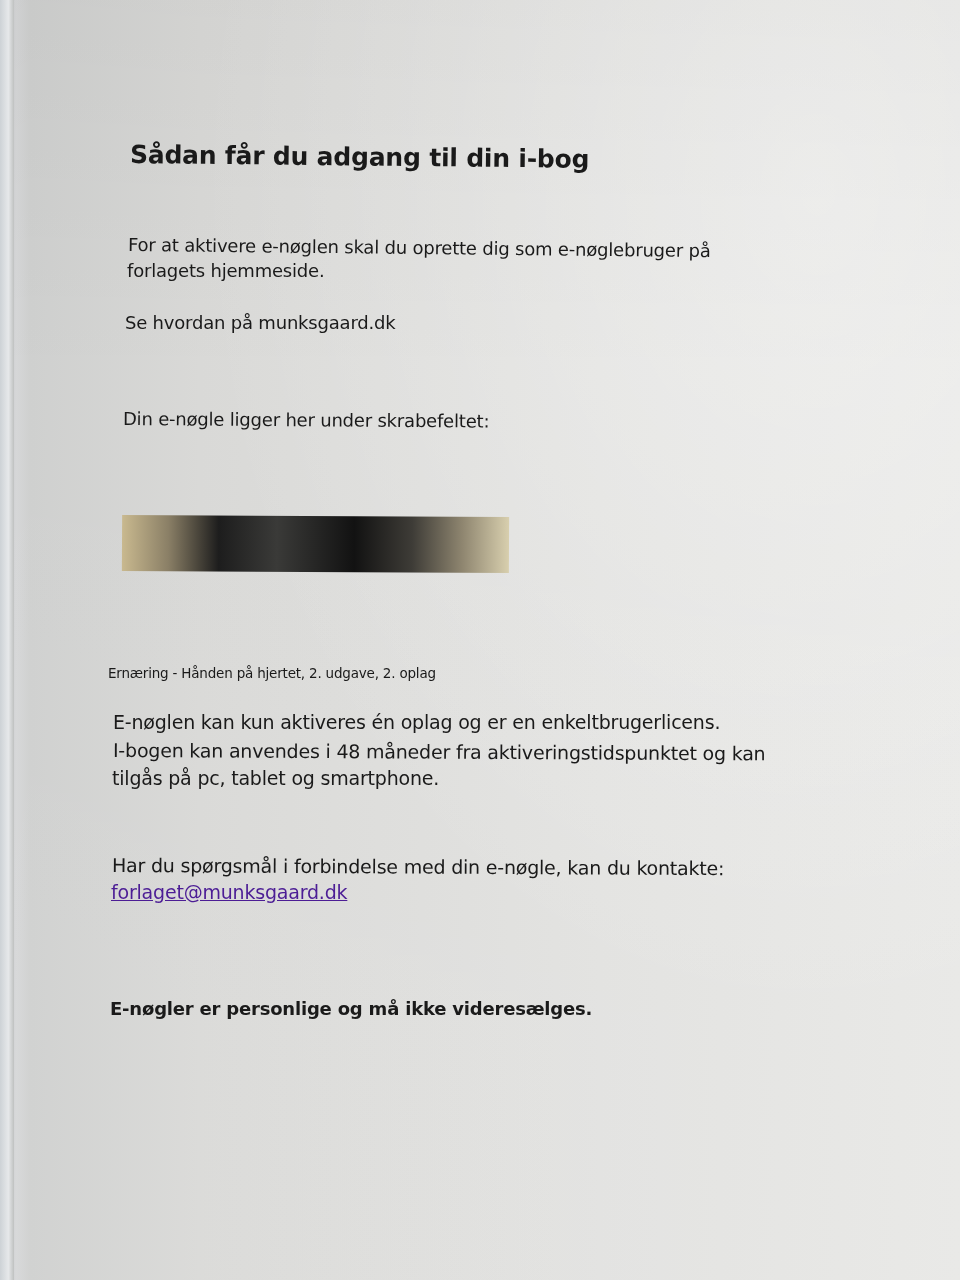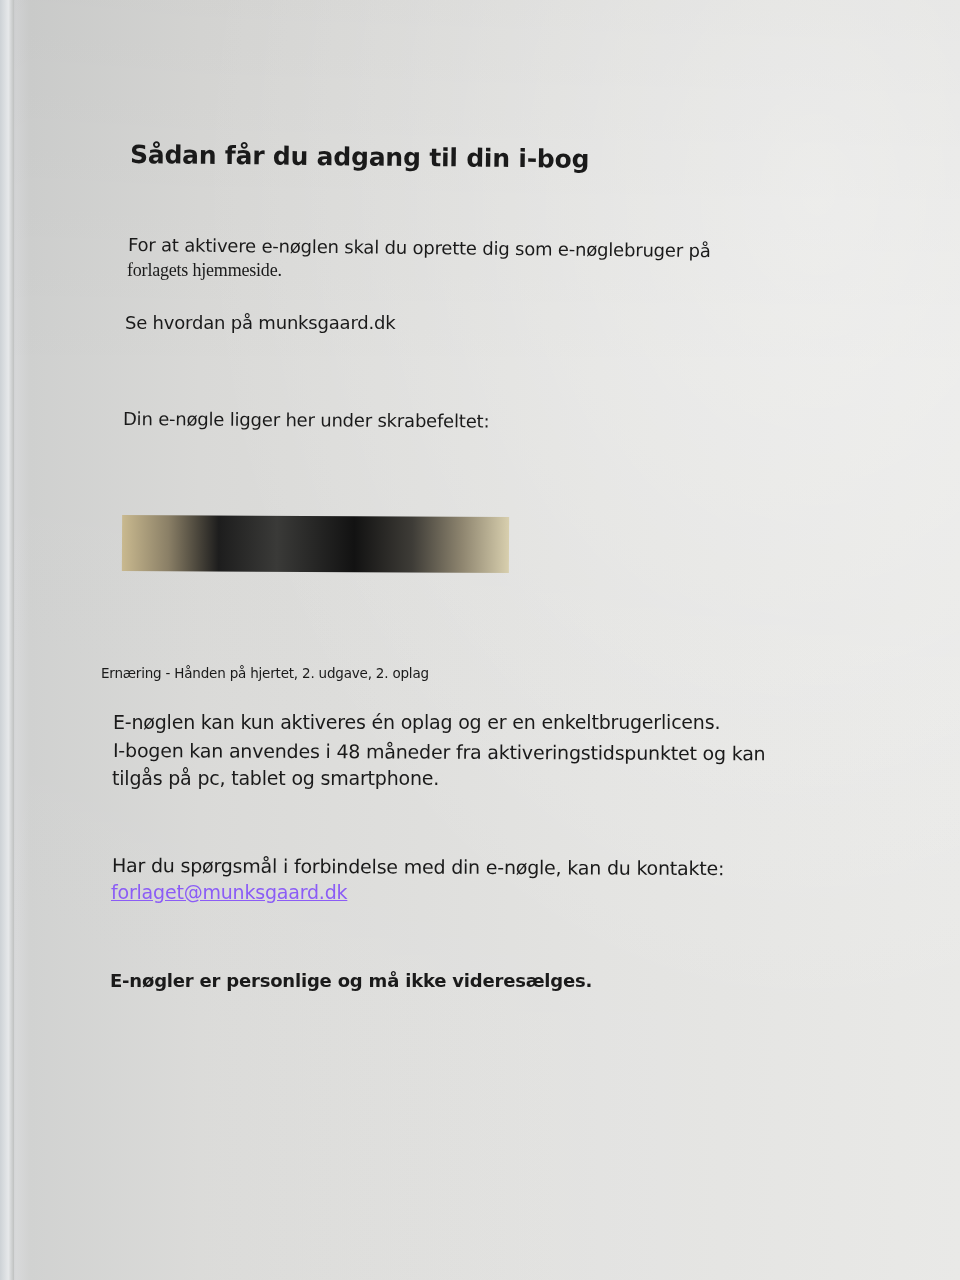"forlagets hjemmeside." .p1b { font-family: Liberation Serif, serif -> none }
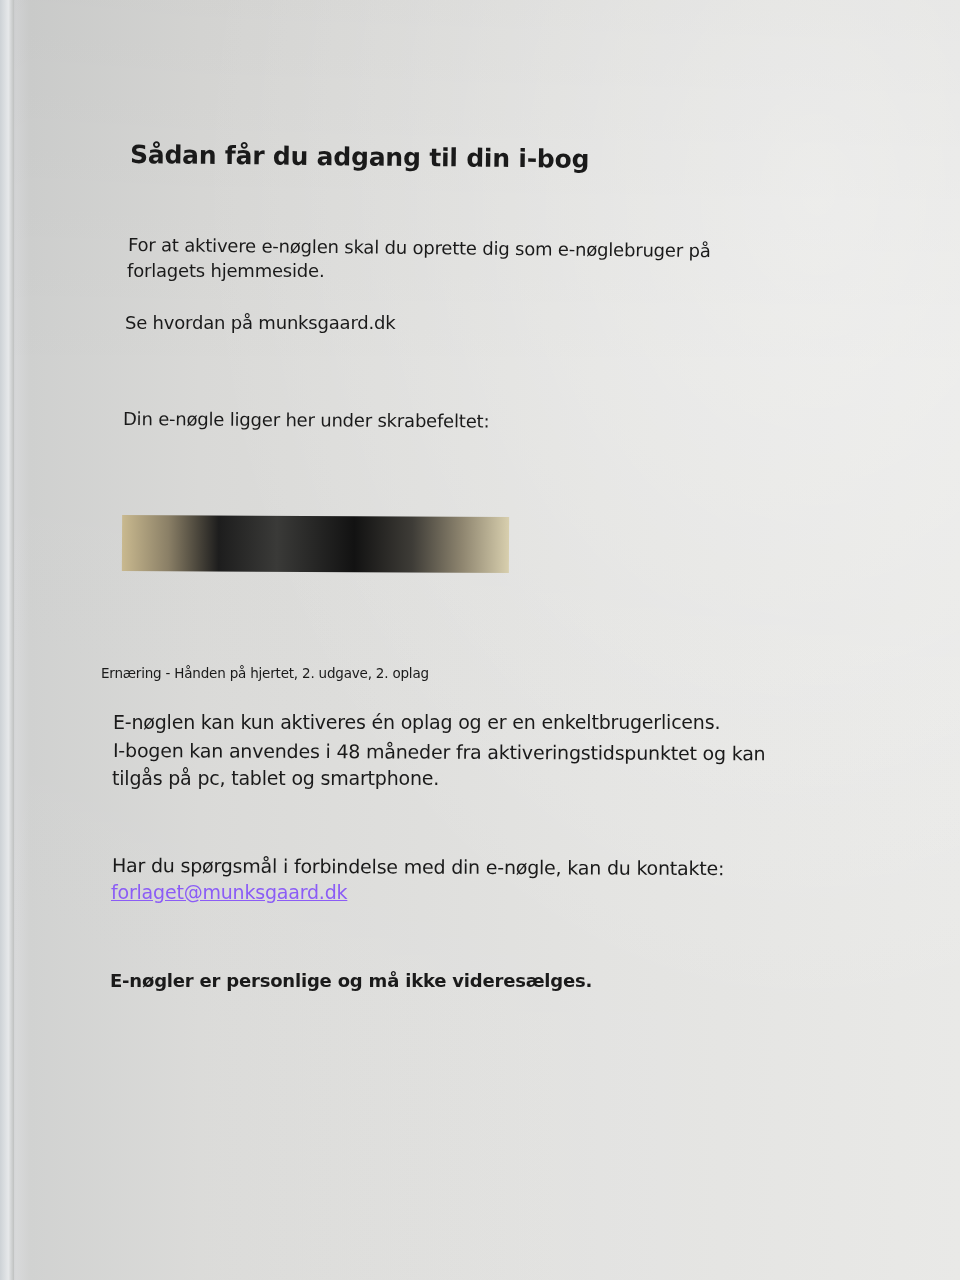"Ernæring - Hånden på hjertet," .edition { left: 101px -> 108px }
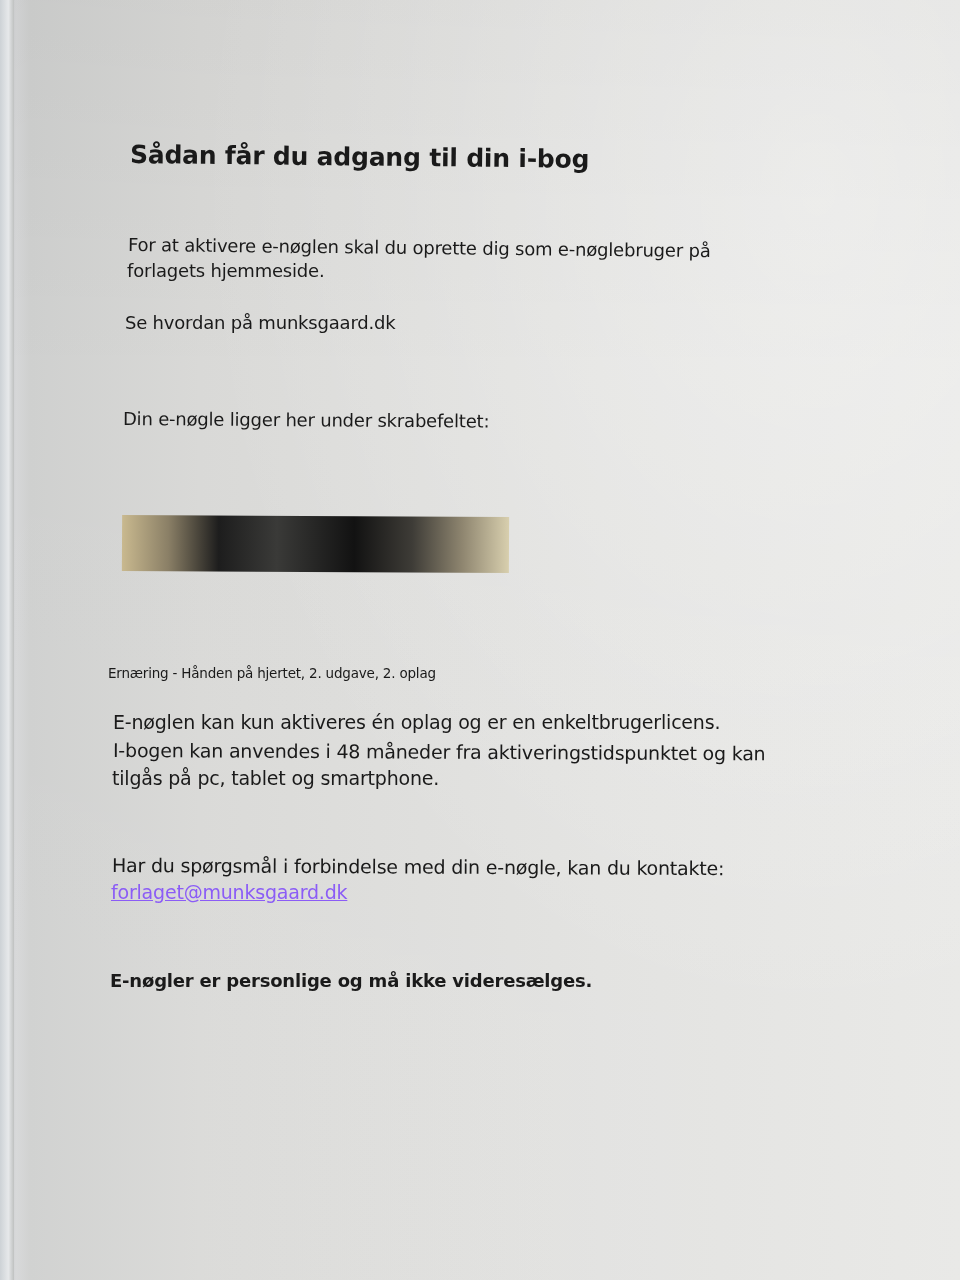"forlaget@munksgaard.dk" .email { color: #8b5cf6 -> #4c1d95 }
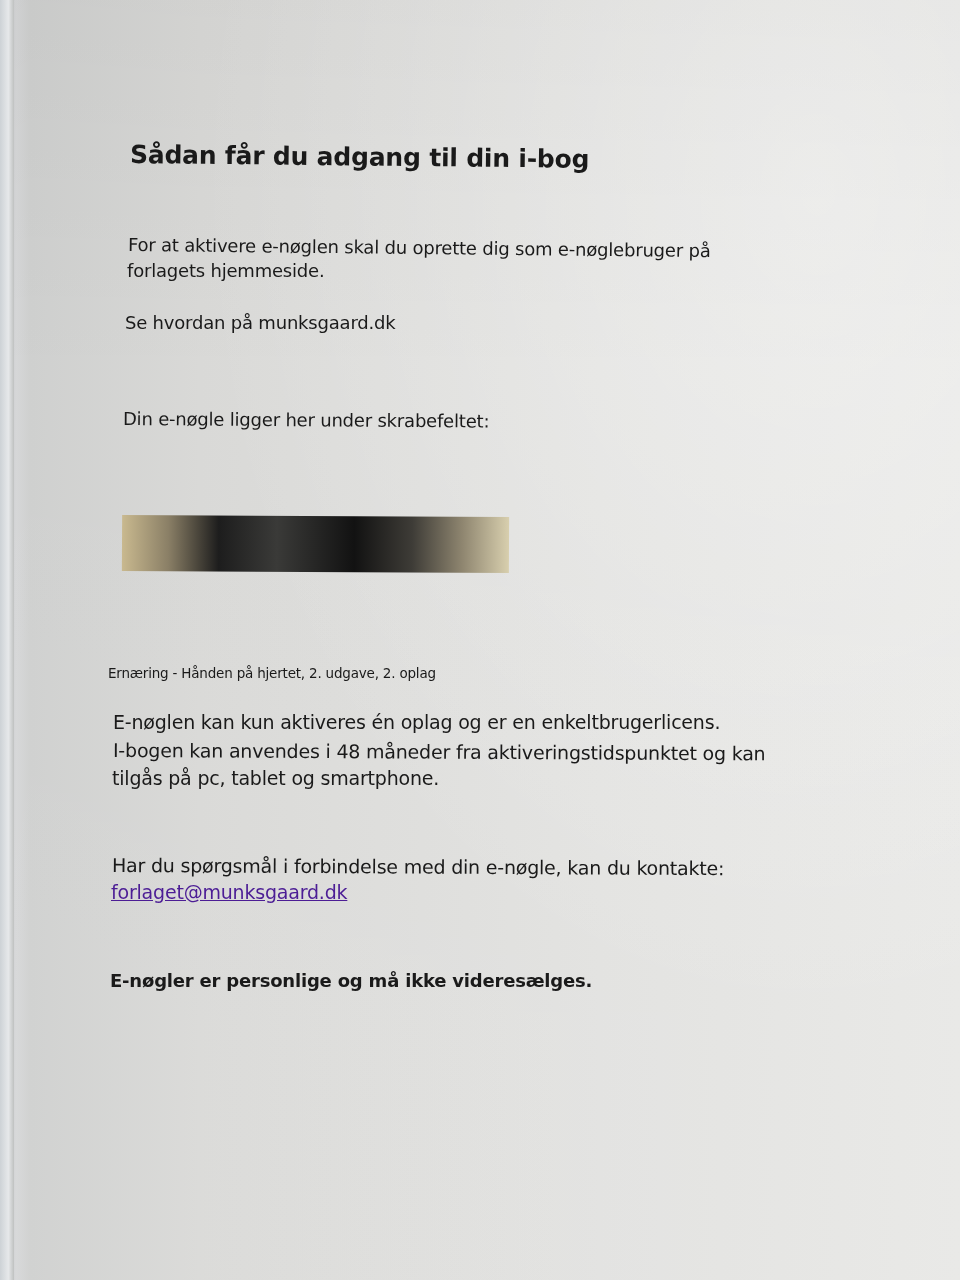"E-nøgler er personlige og må" .warn { top: 970px -> 998px }
